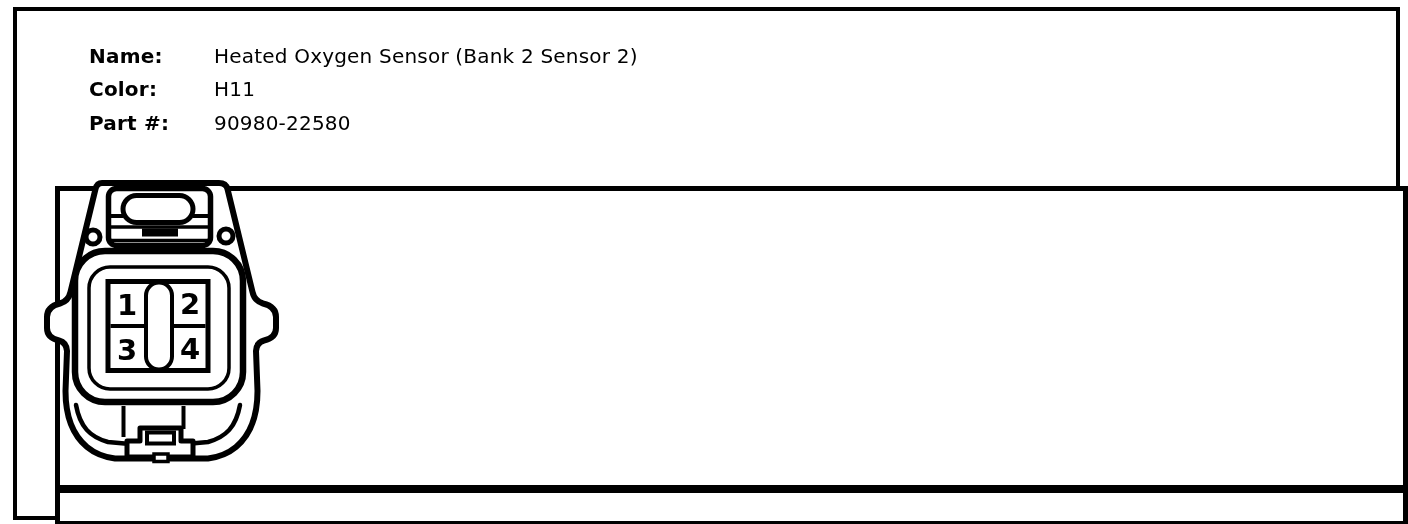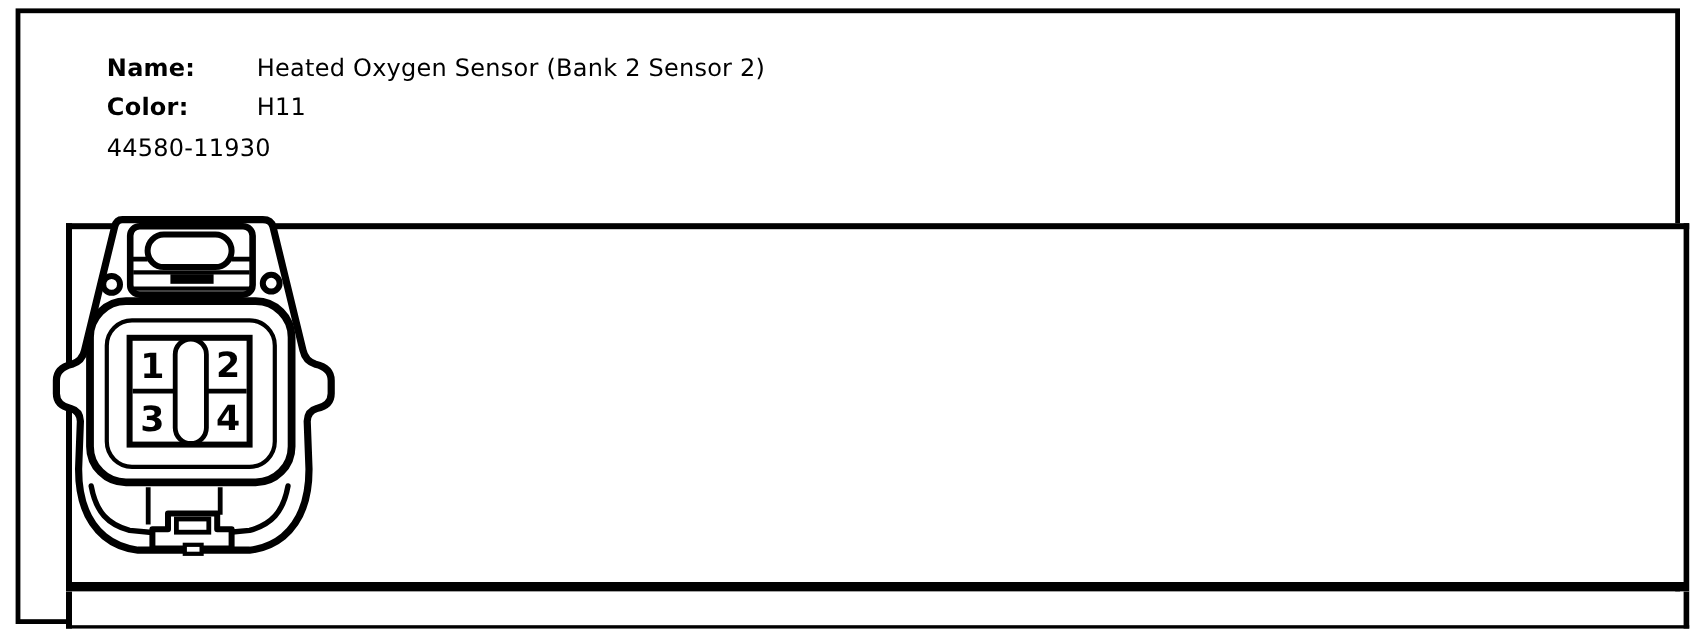"Part #:" span.info-label { html: none -> <span>Part #:</span> }
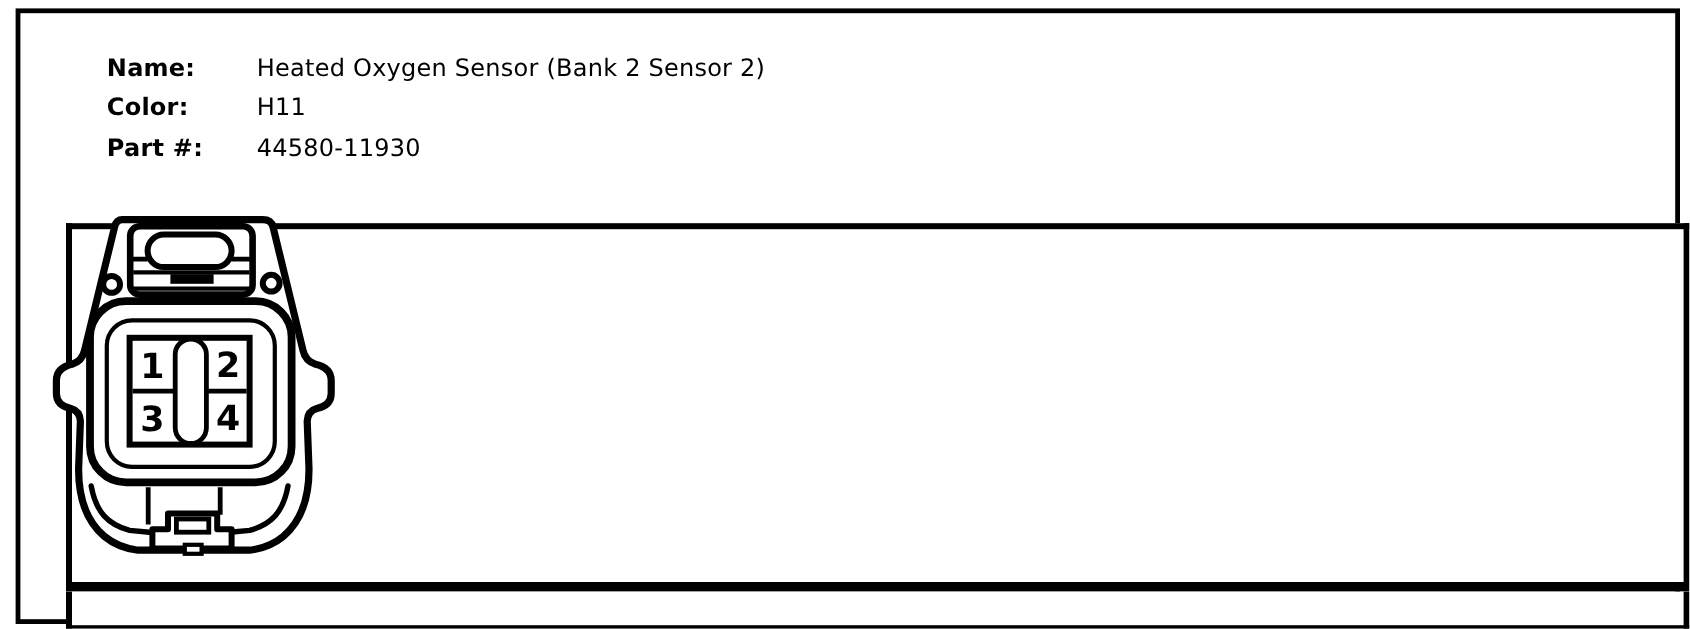"44580-11930" span.info-value { text: 44580-11930 -> 90980-22580 }
